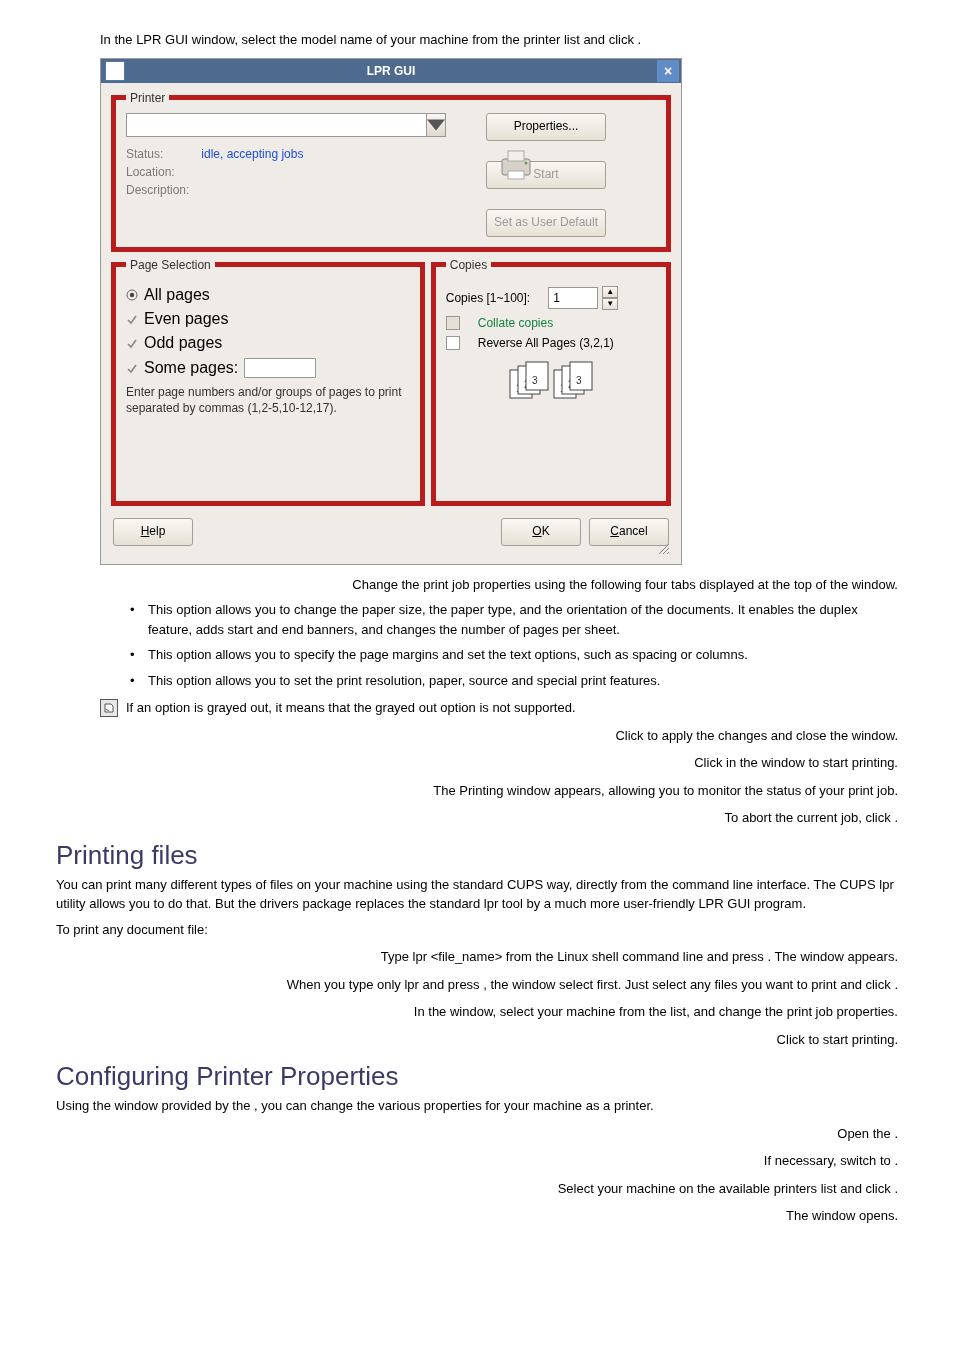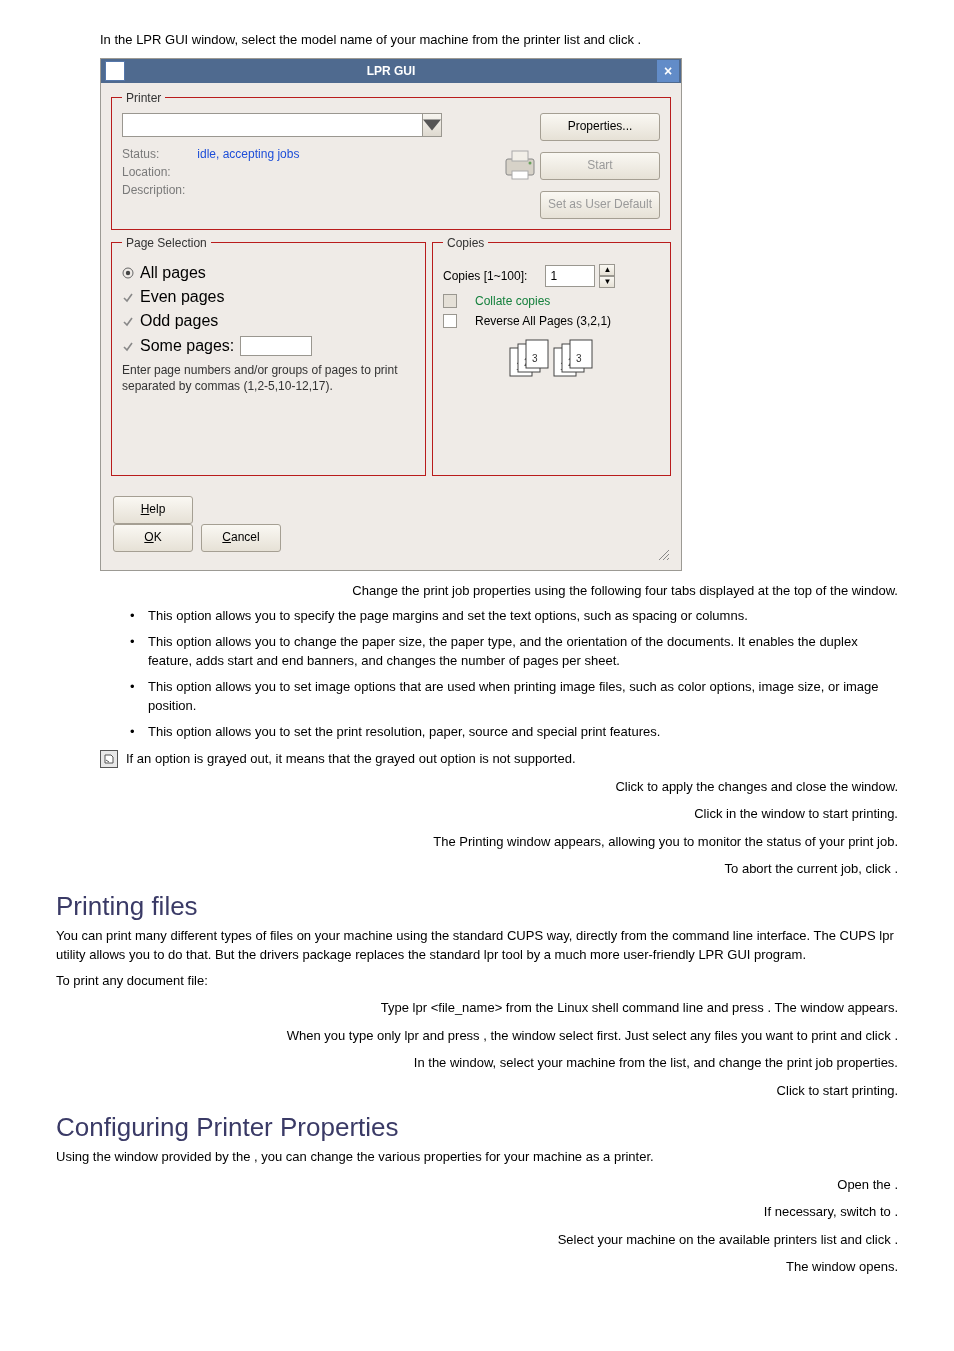"Printer" fieldset.groupbox { border: 1px solid #b91c1c -> 5px solid #b91c1c }
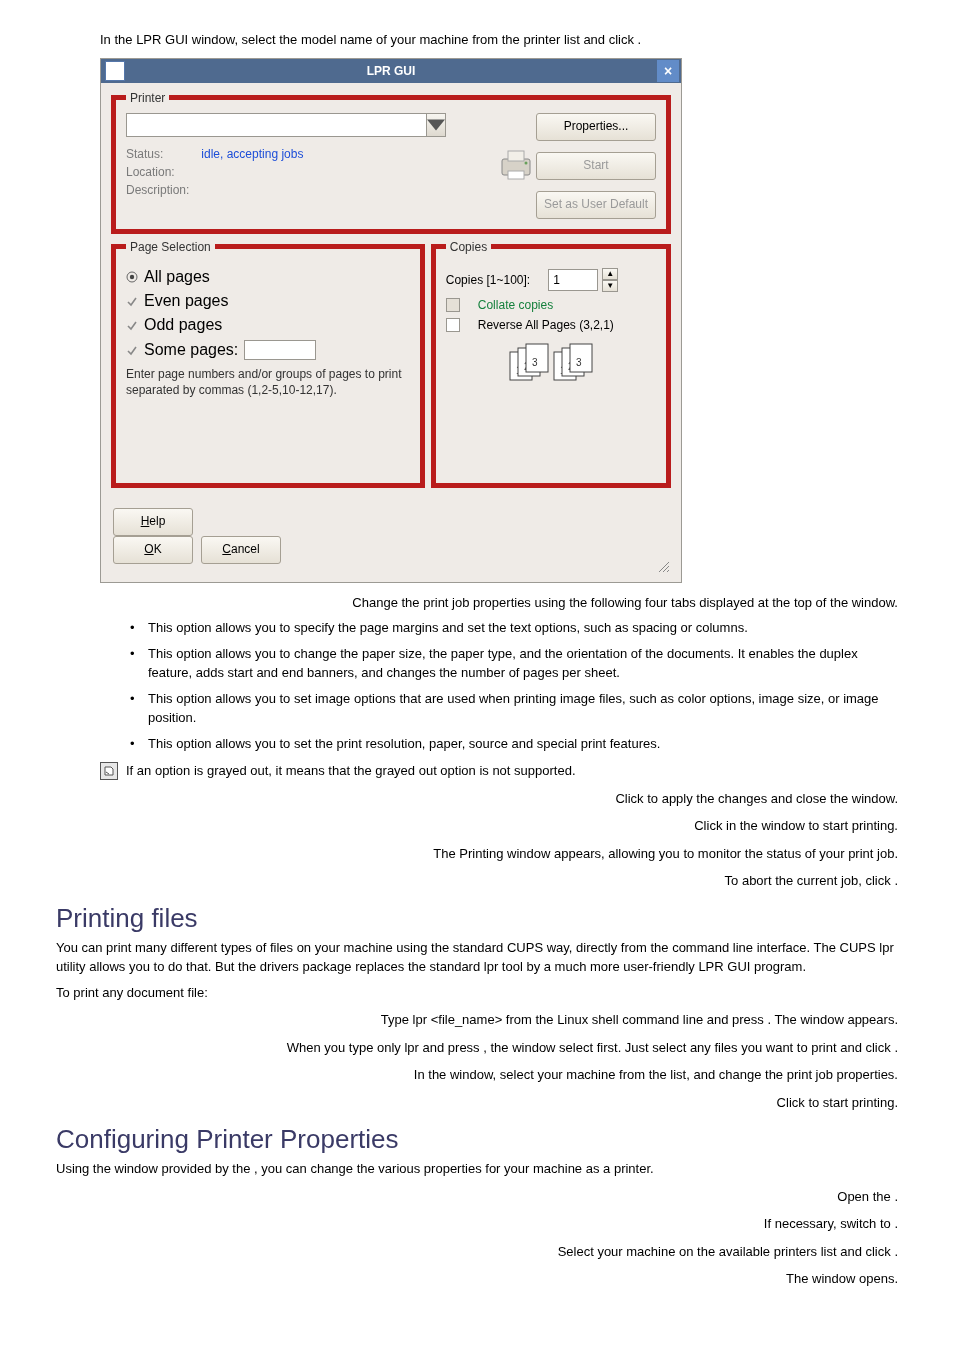"Properties..." .printer-right { align-items: flex-end -> flex-start; gap: 11px -> 20px }
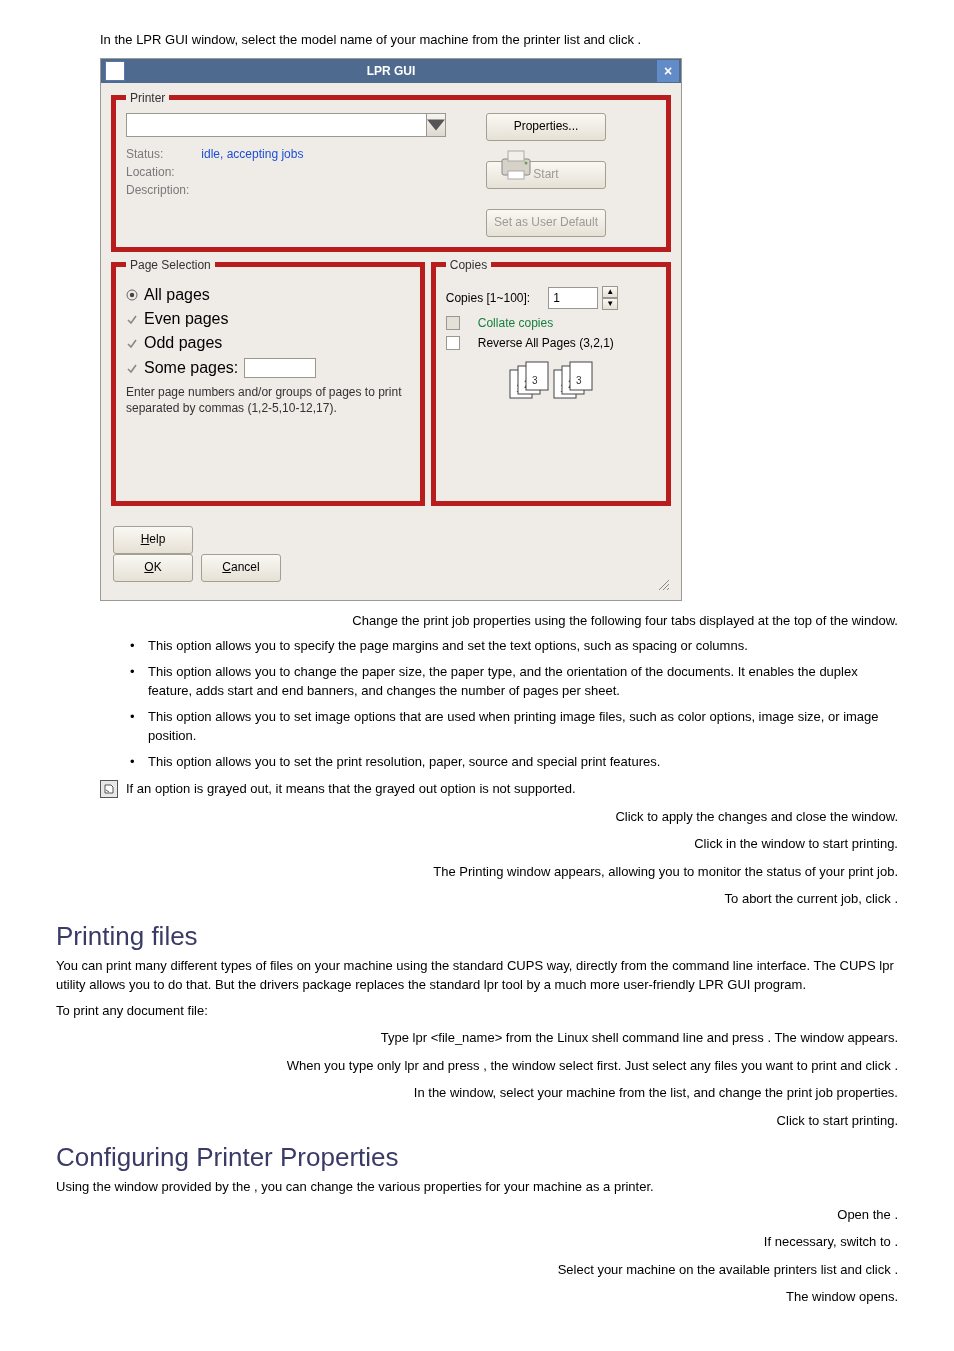"Help" .bottom-row { flex-direction: column -> none; margin-top: 20px -> 12px }
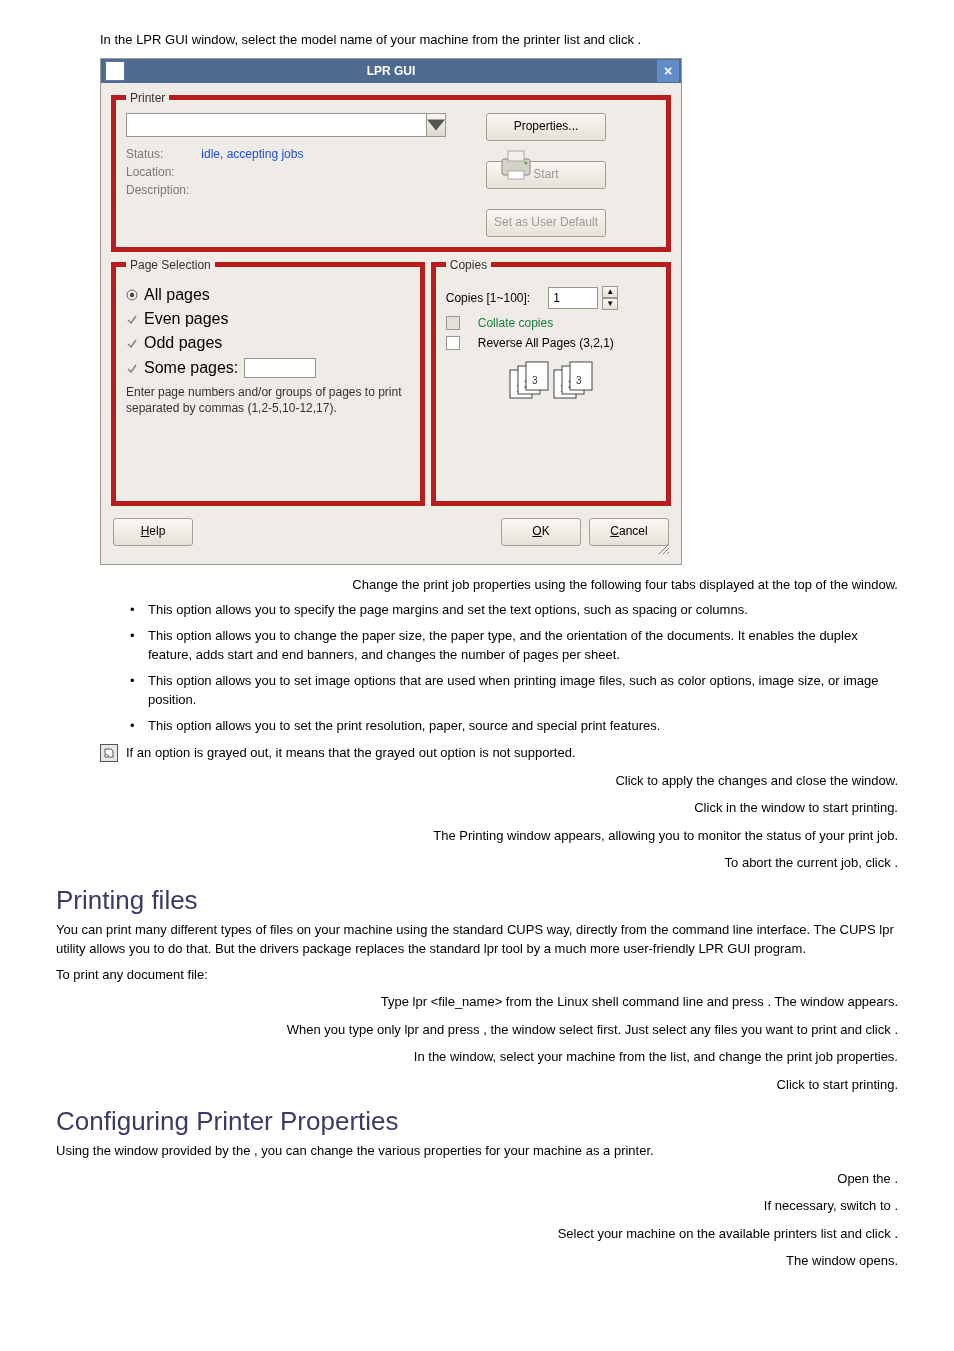"This option allows you to specify" li { order: before "This option allows you to change" -> after "This option allows you to change" }
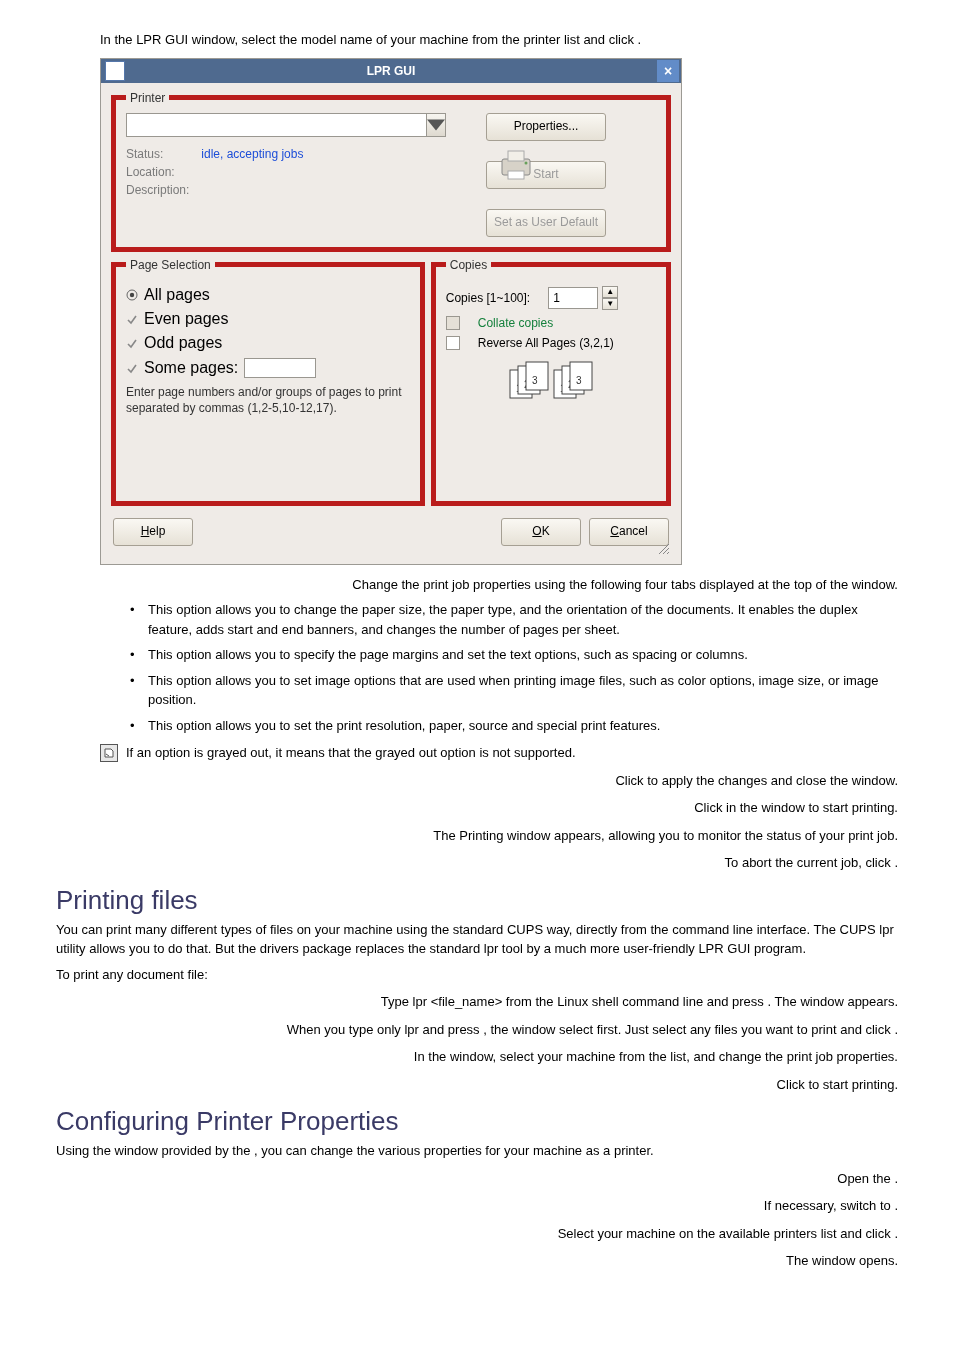"This option allows you to set image" li { html: <li><span> This option allows you to set image options that are used when printing image files, such as color options, image size, or image position.</span></li> -> none }
